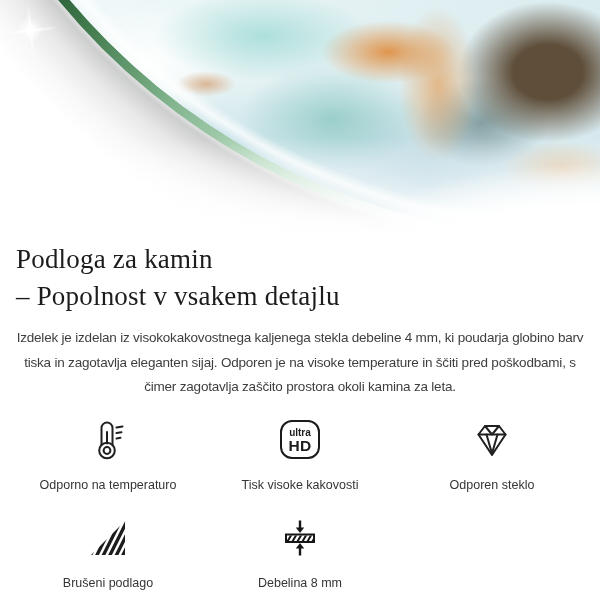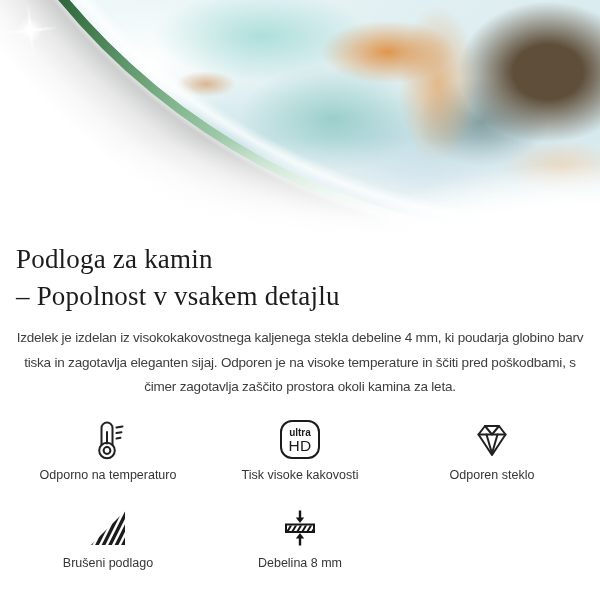"HD" .uhd-bottom { font-weight: 400 -> 700 }
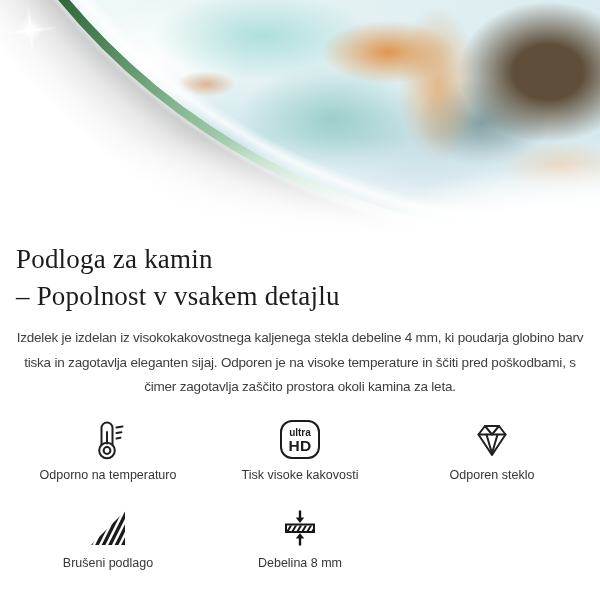"Odporno na temperaturo" .feature-label { margin-top: 6px -> 16px }
